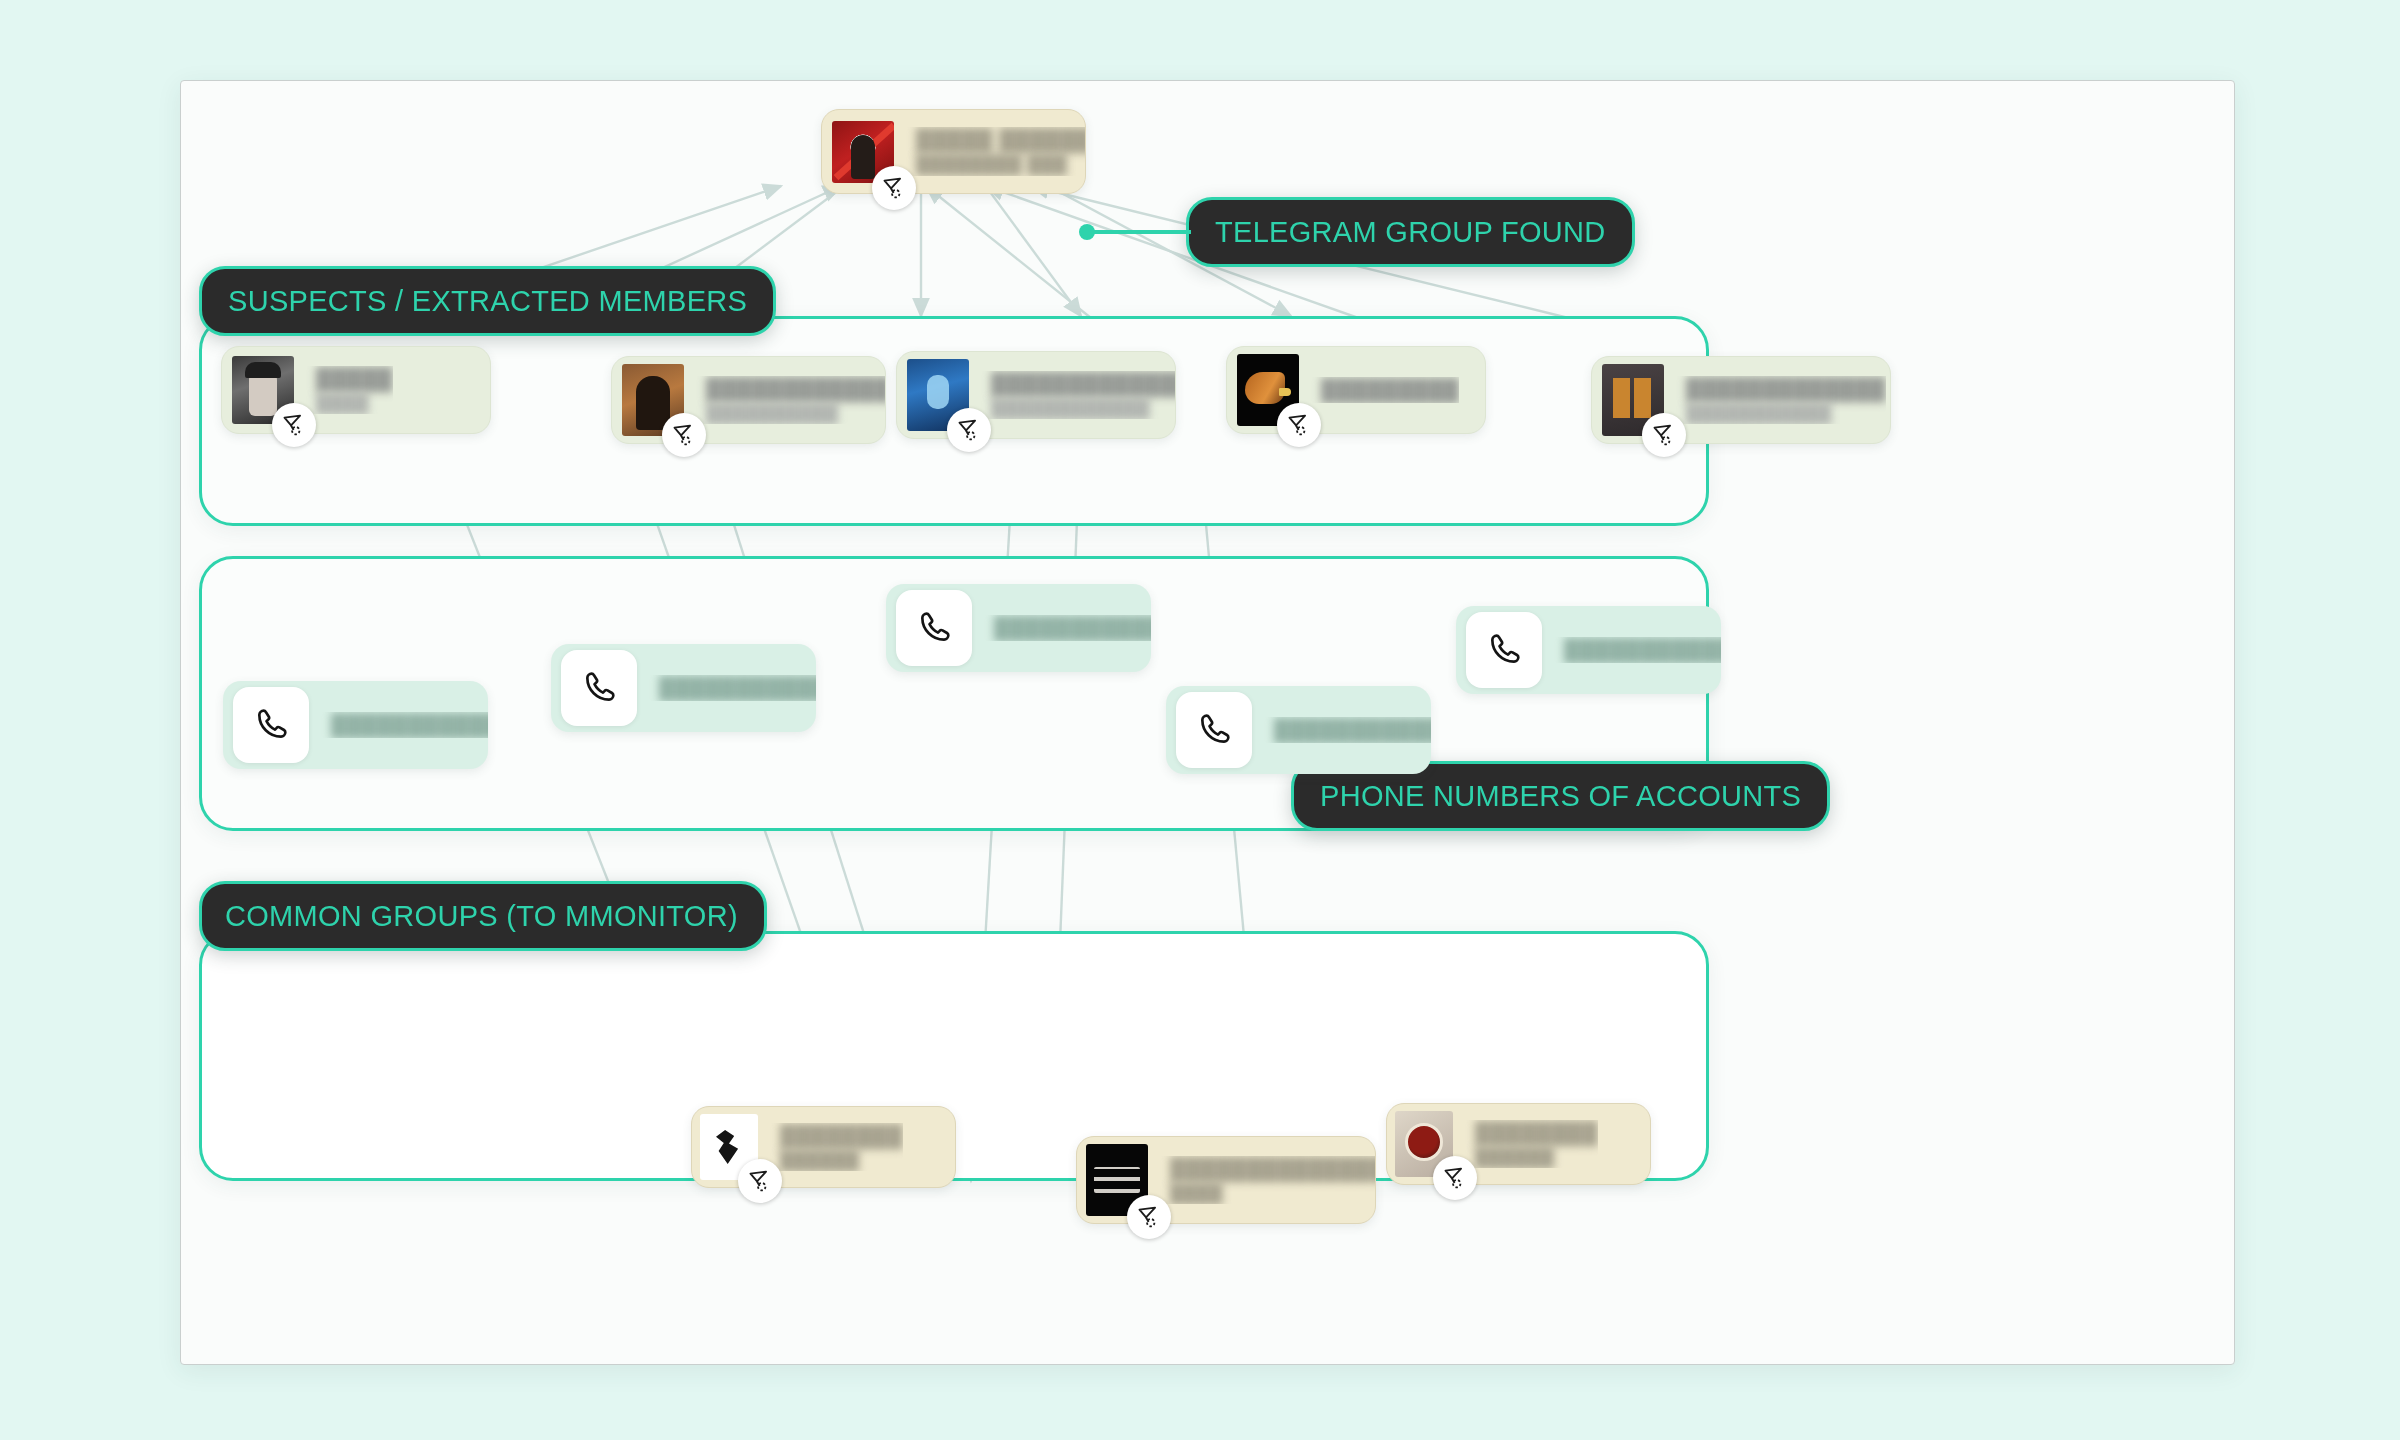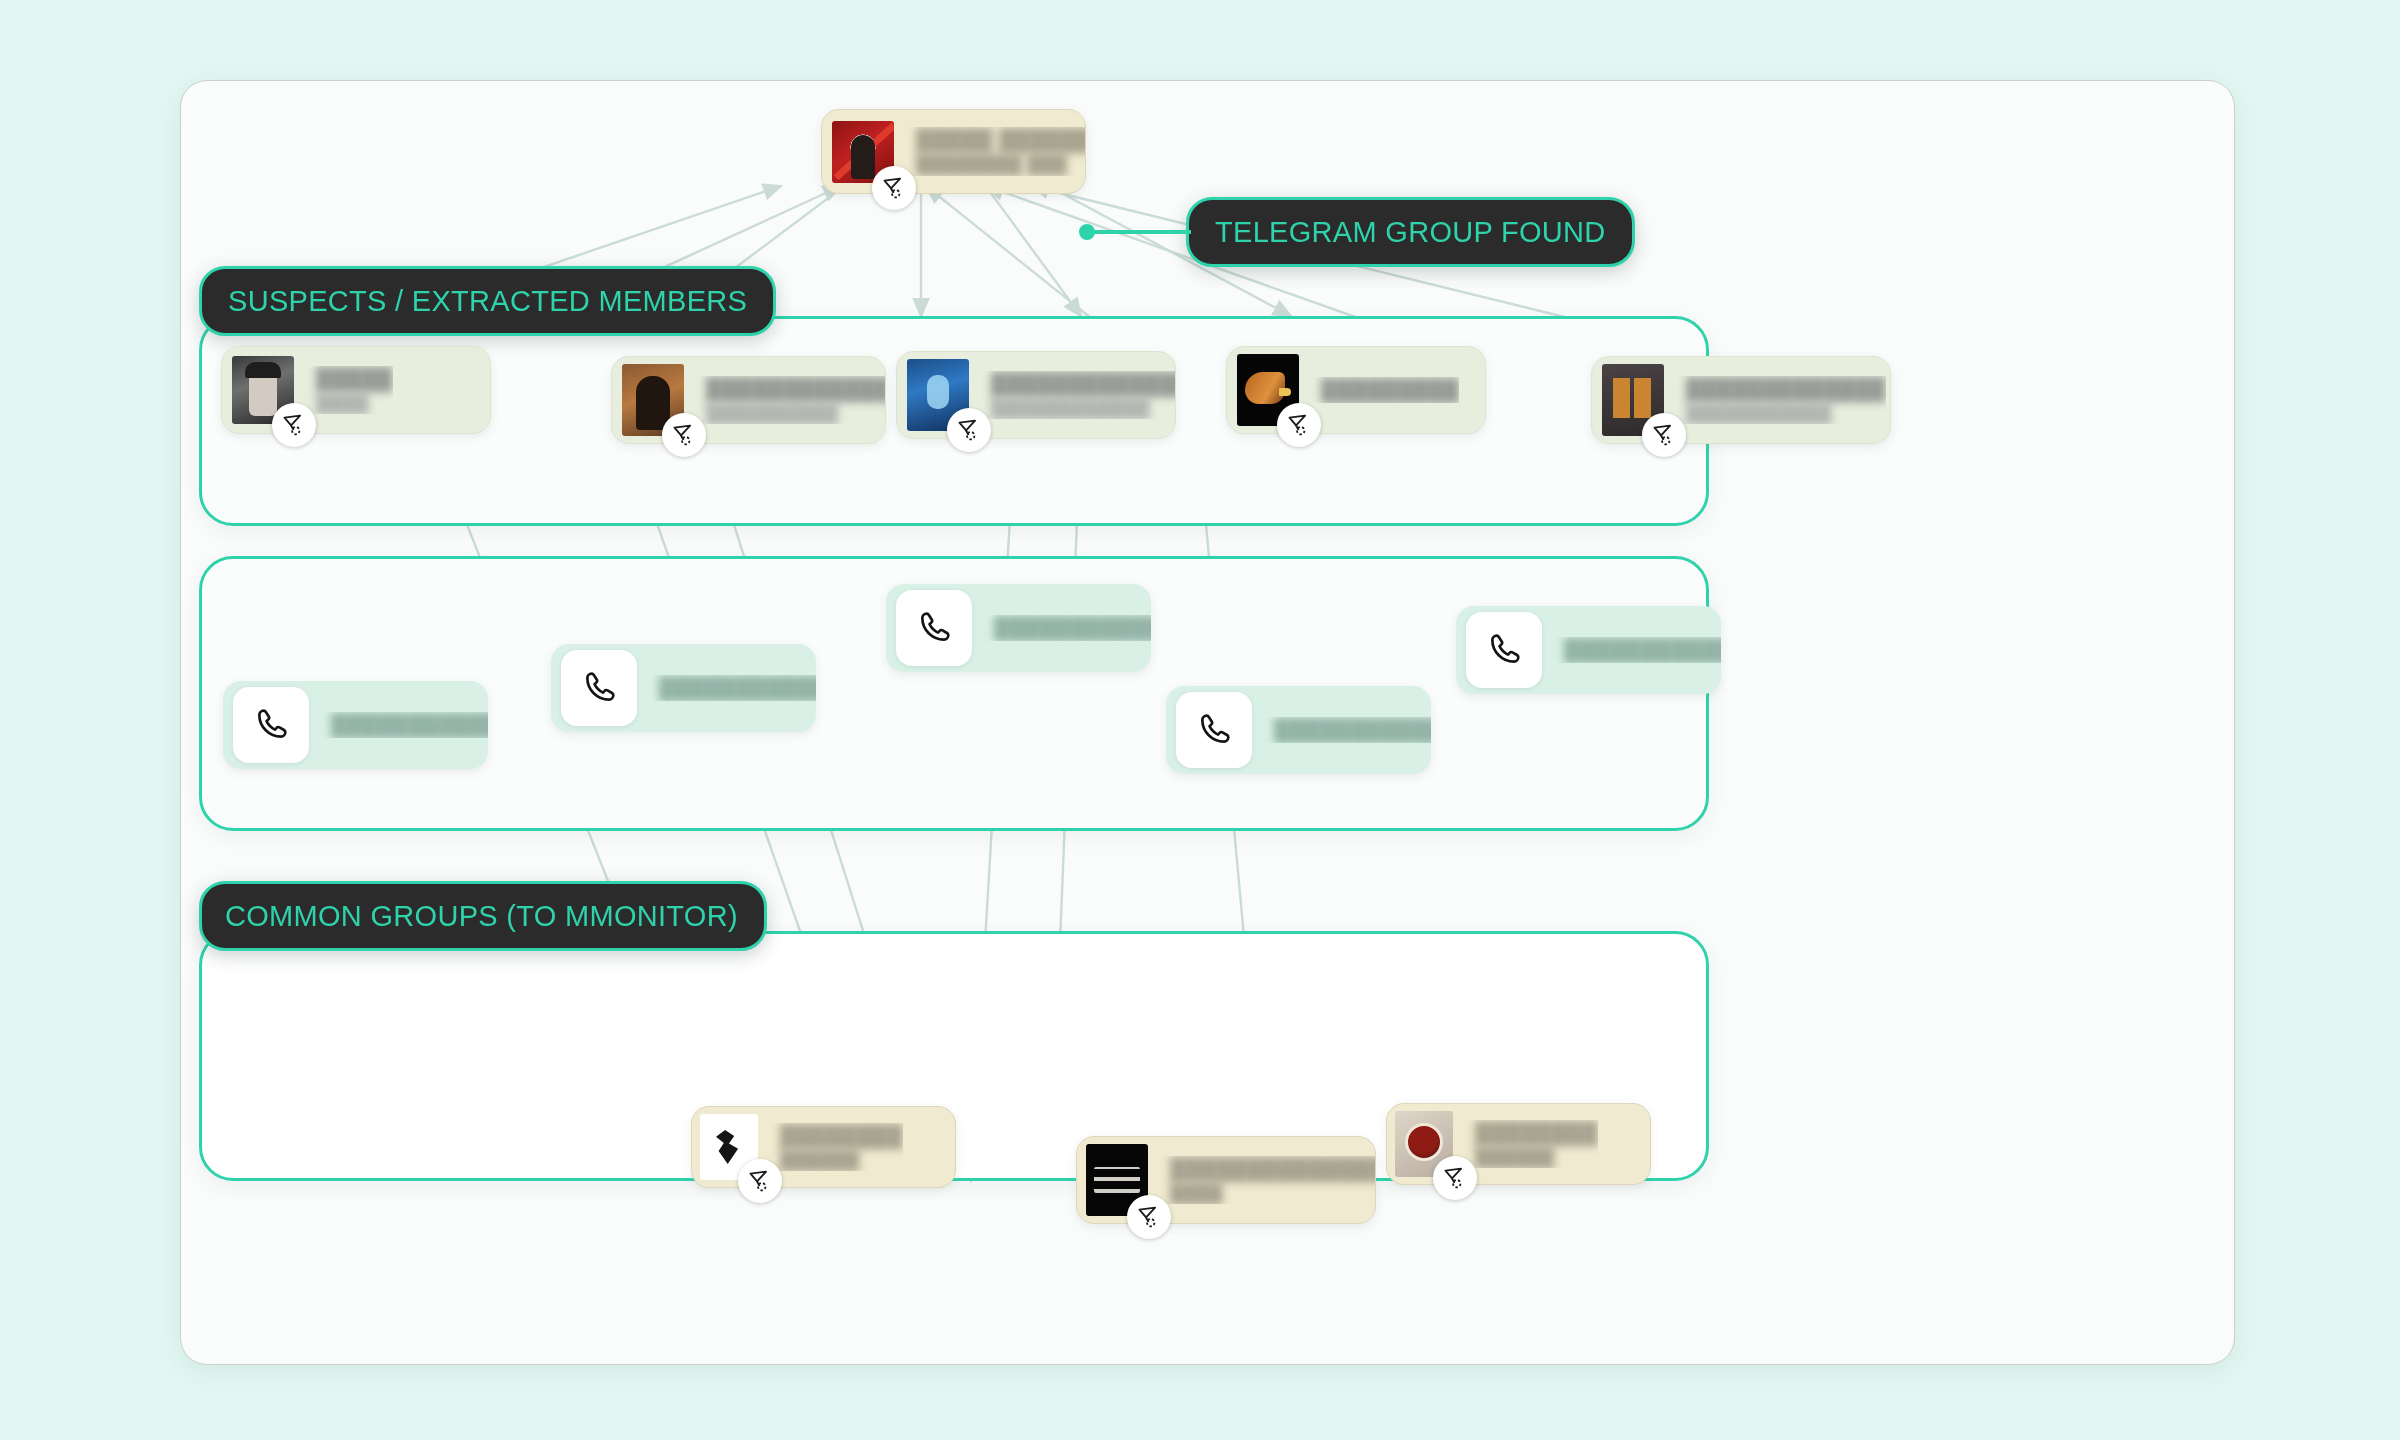"TELEGRAM GROUP FOUND" #canvas { border-radius: 27px -> 4px }
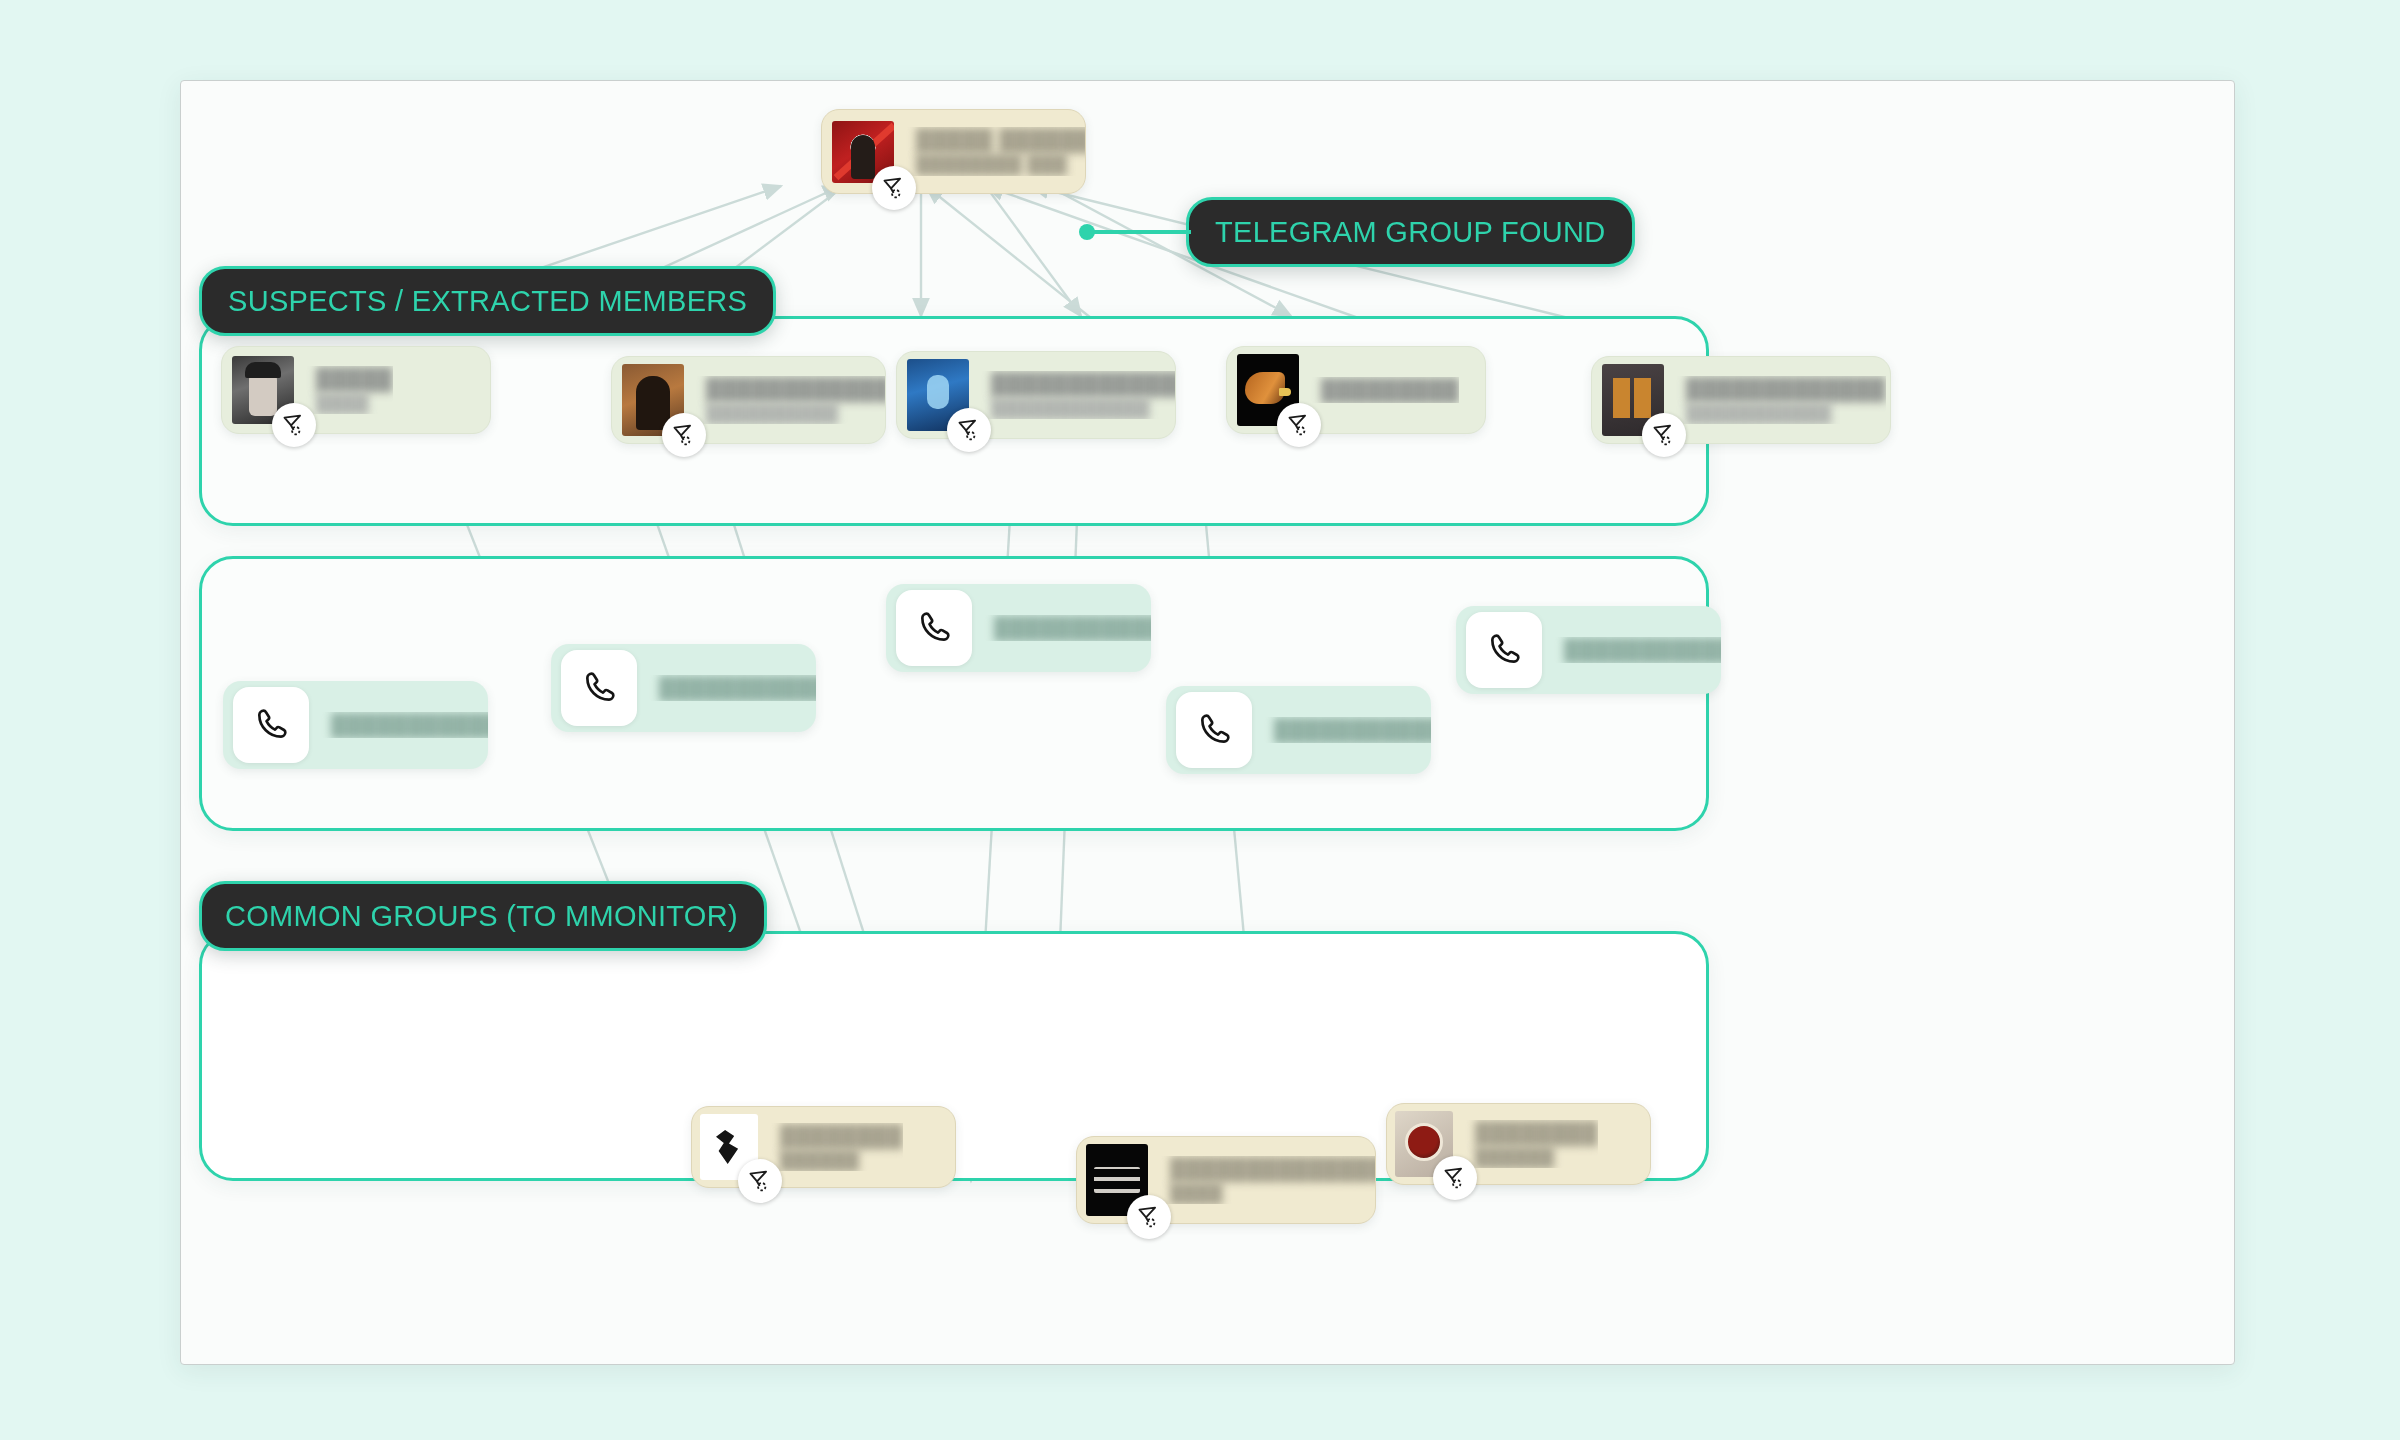"PHONE NUMBERS OF ACCOUNTS" div.ribbon { html: none -> <div> <span>PHONE NUMBERS OF ACCOUNTS</span> </div> }
